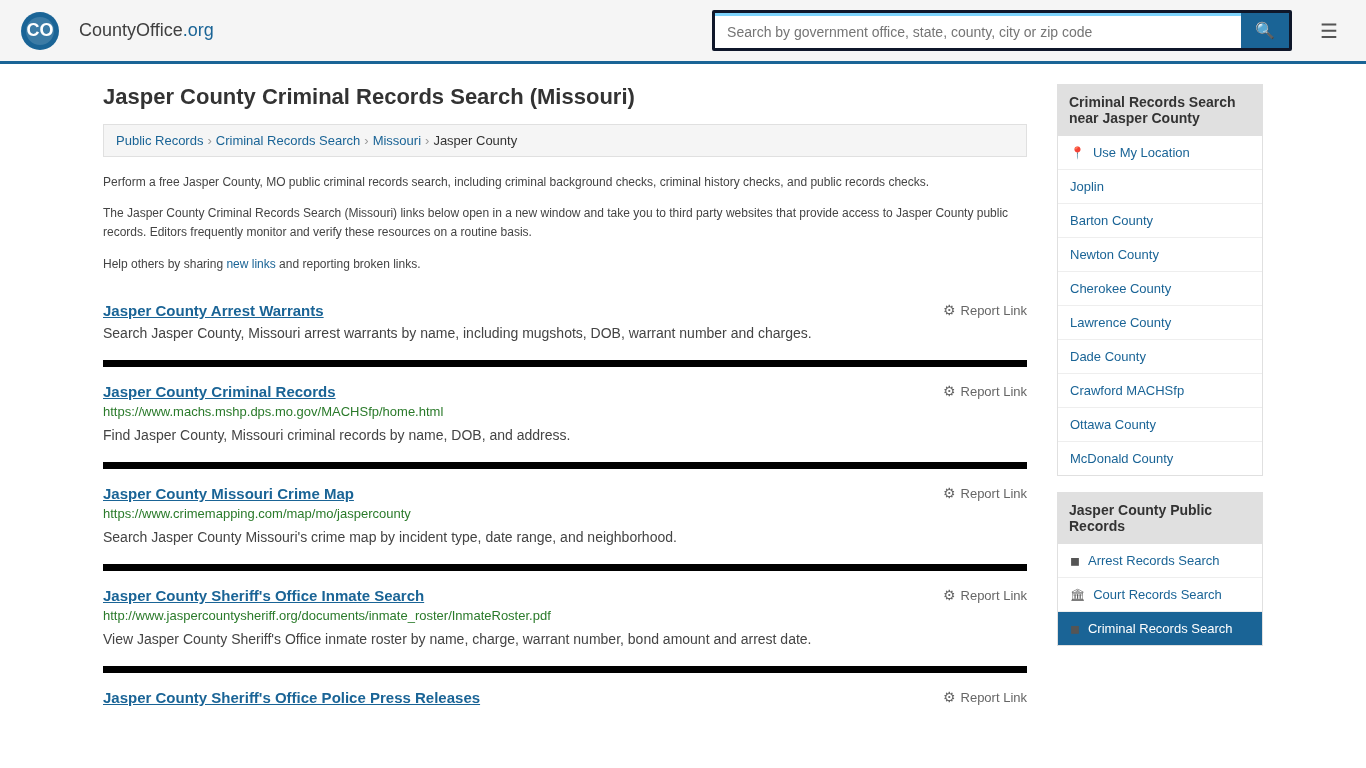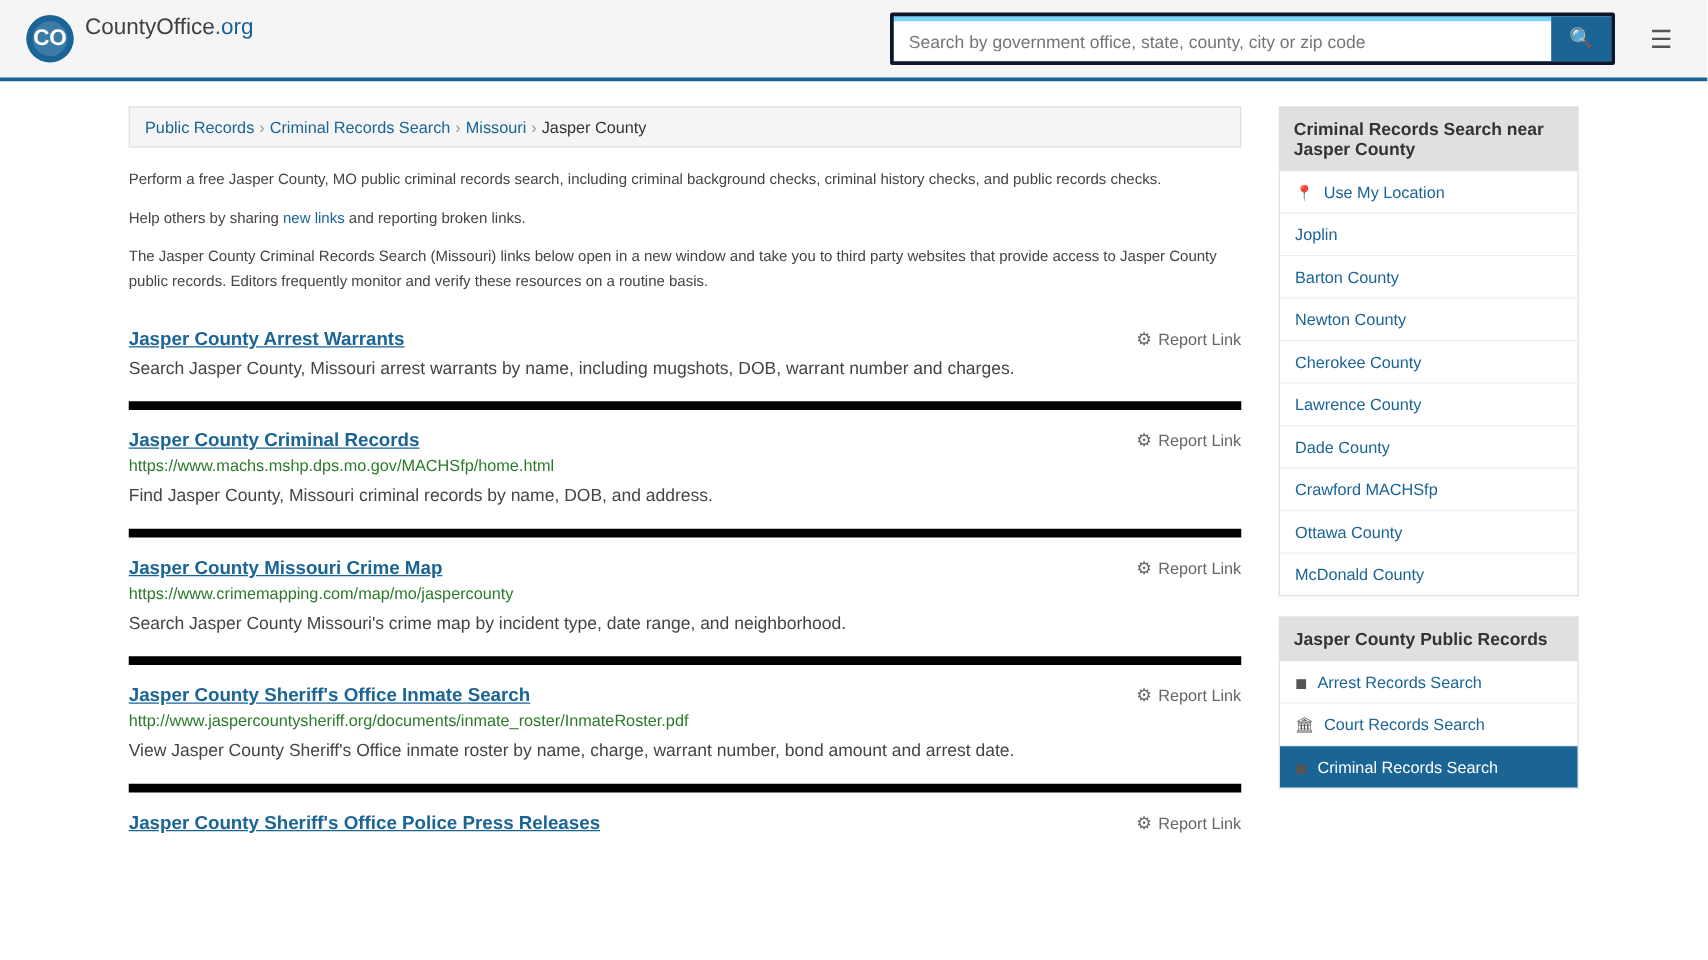"CO" .logo-area { align-items: none -> center; gap: 8px -> 19px }
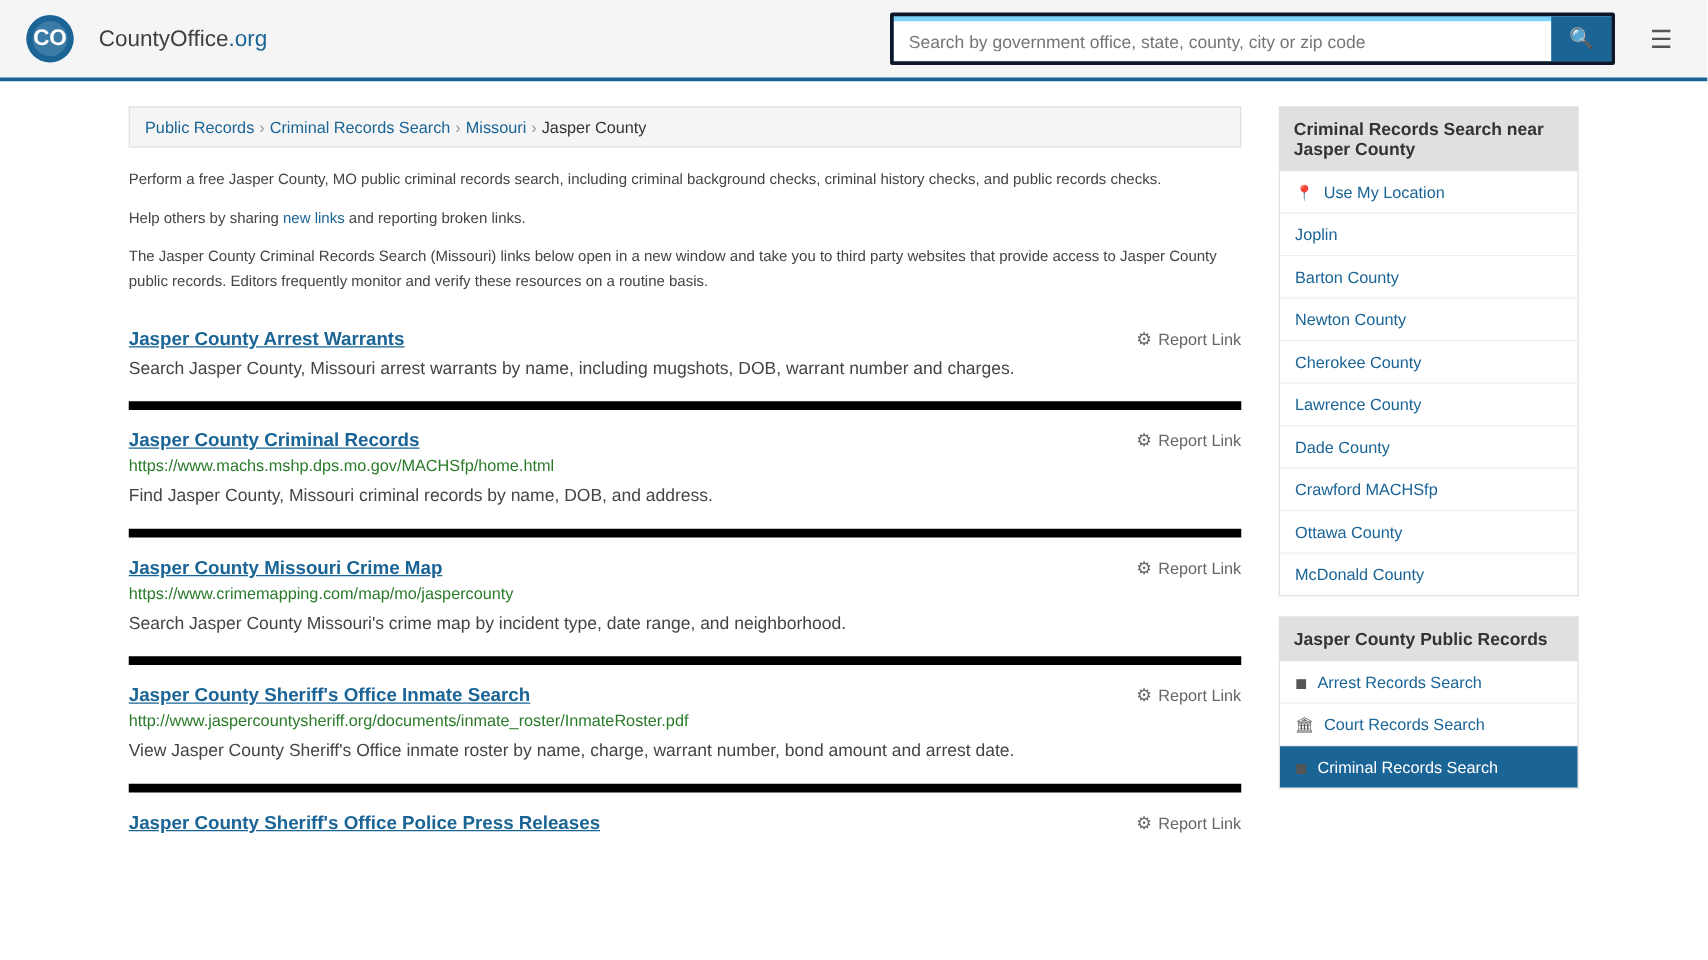"Jasper County Criminal Records Search" h1.page-title { html: none -> <h1>Jasper County Criminal Records Search (Missouri)</h1> }
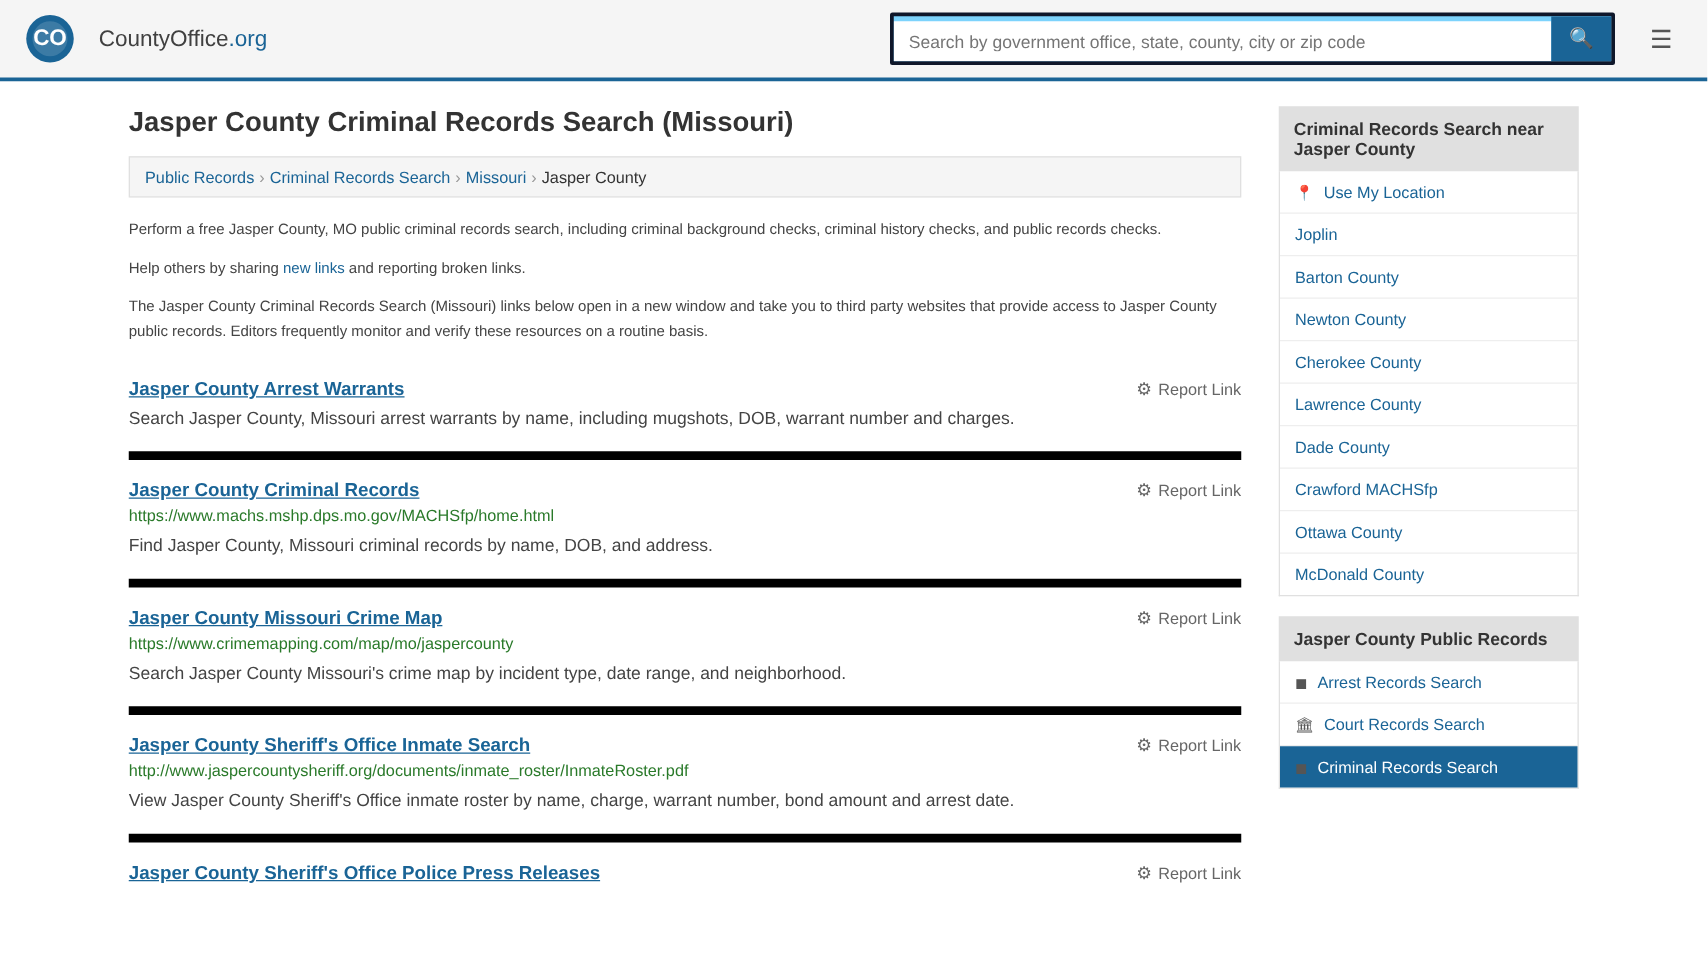"Criminal Records Search near Jasper" .sidebar { width: 240px -> 206px }
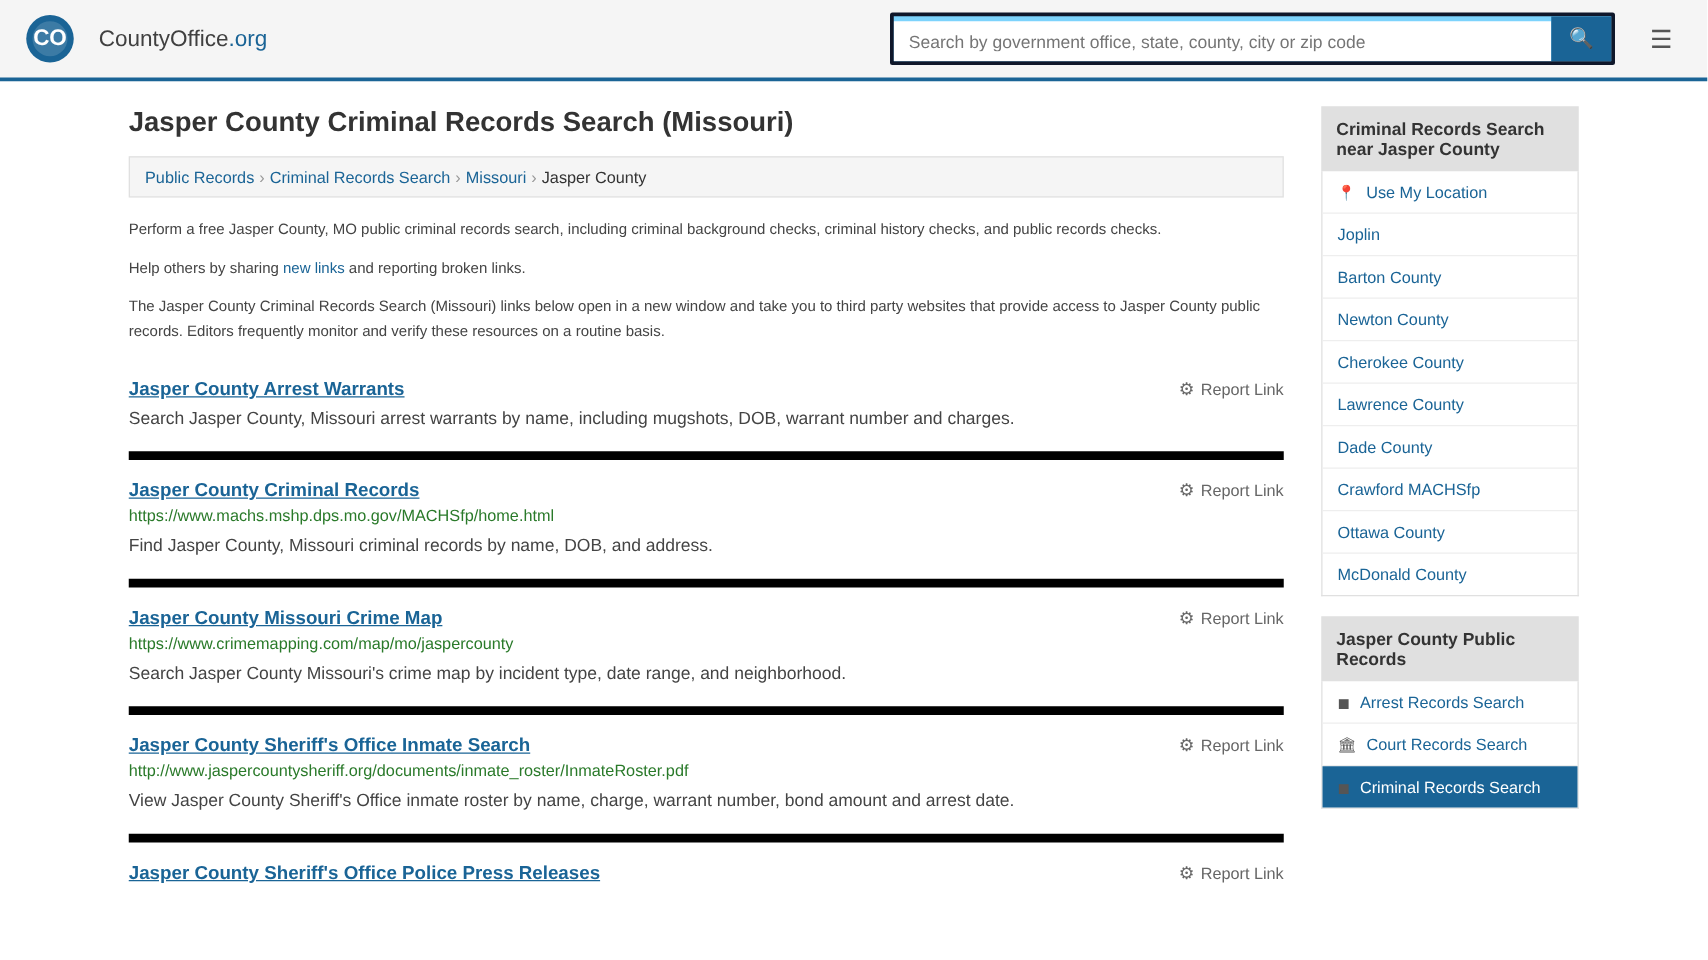"Help others by sharing new" p.description { order: before "The Jasper County Criminal Records" -> after "The Jasper County Criminal Records" }
